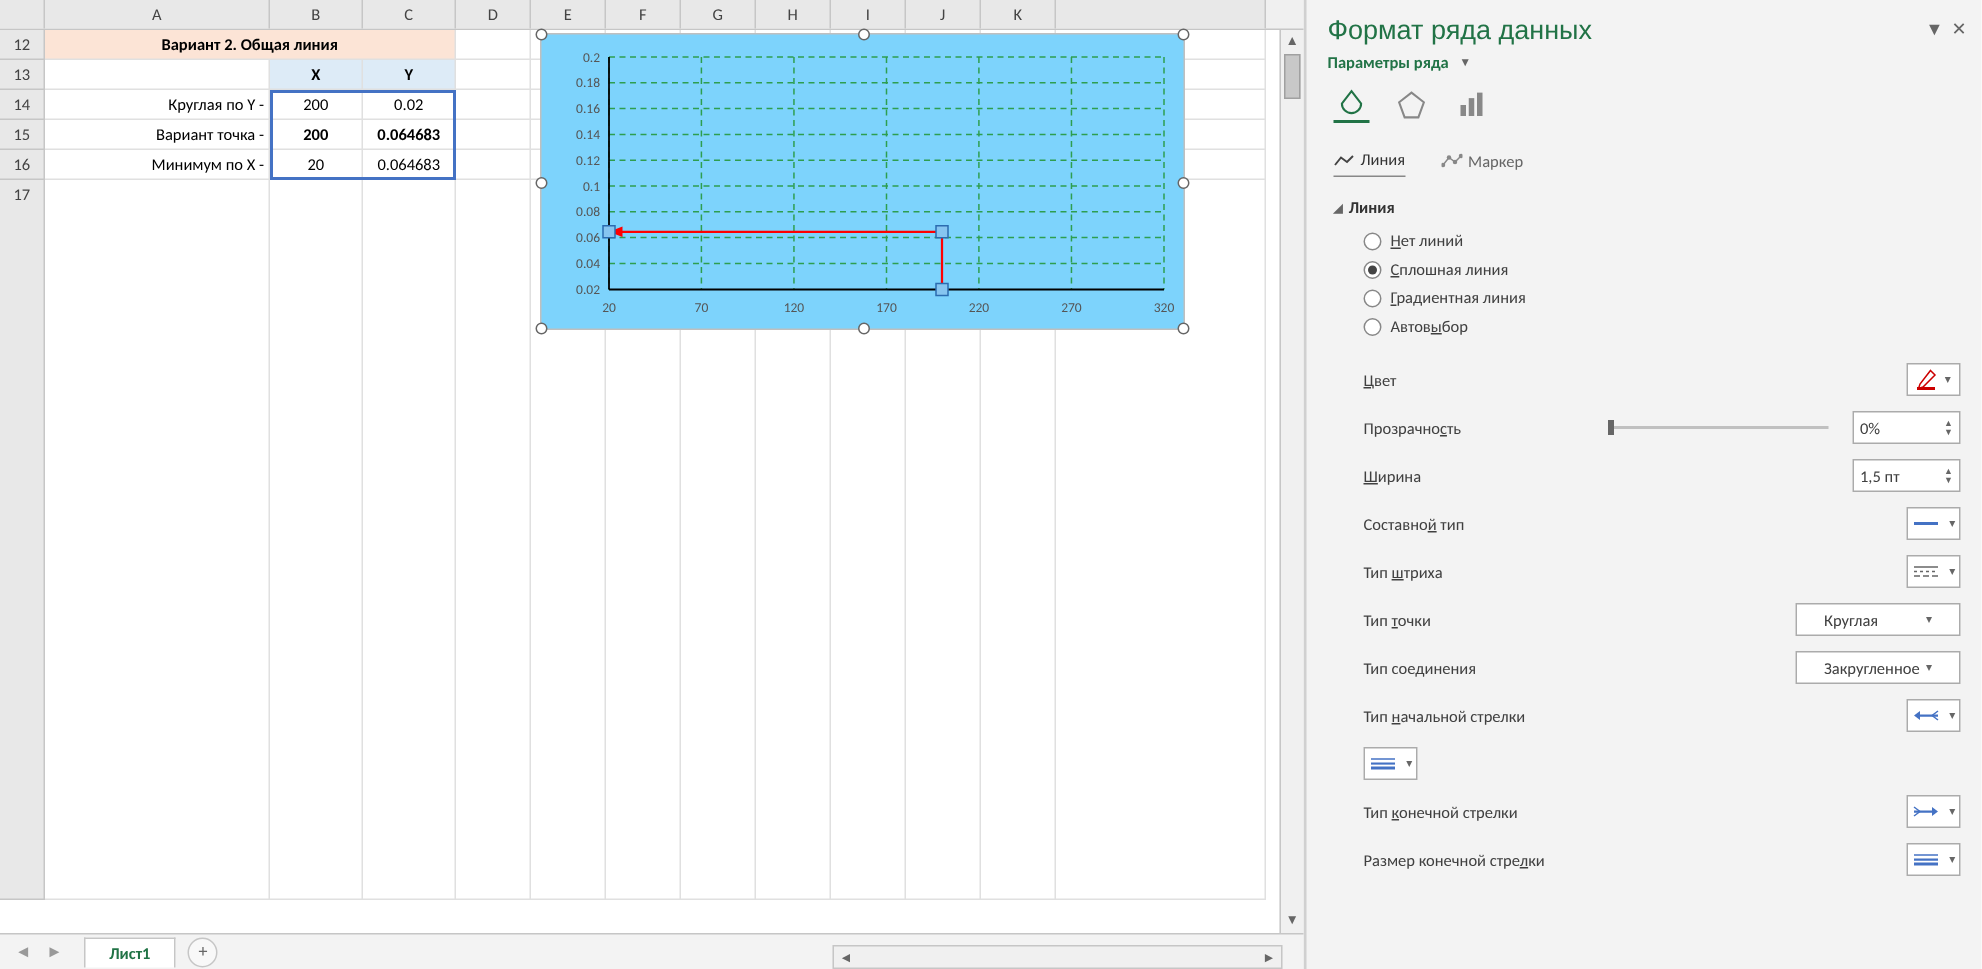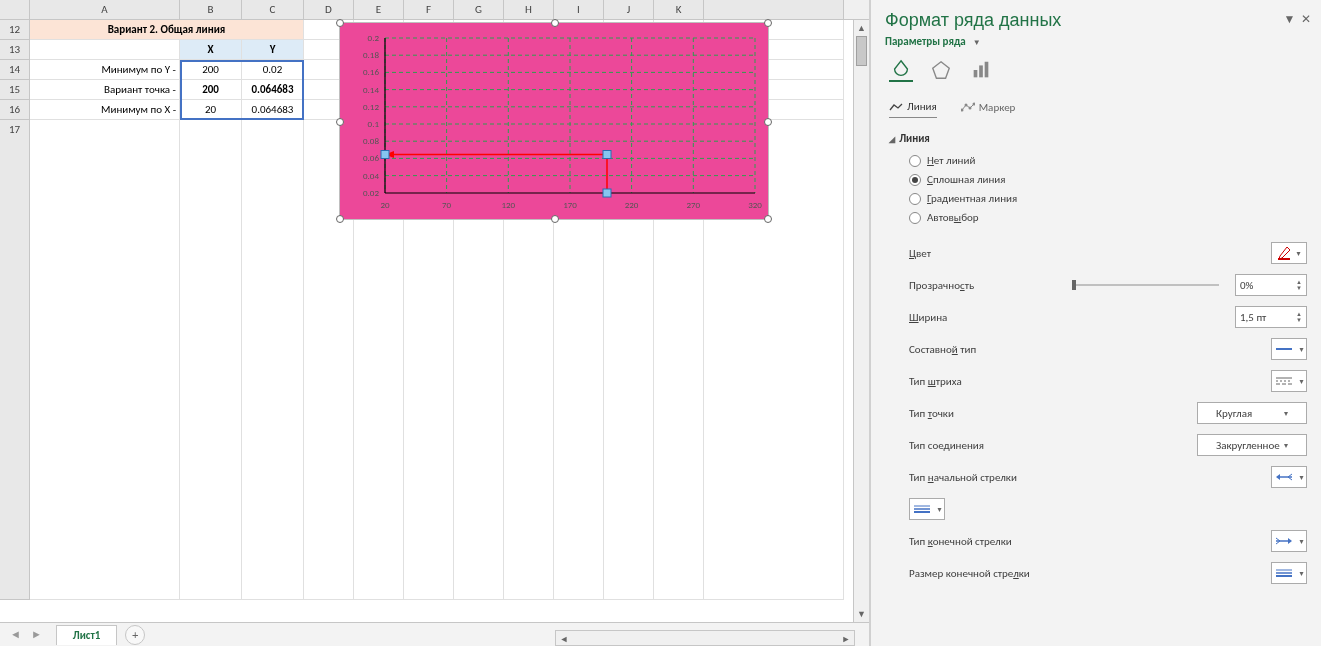"0.2" .chart-container { background: #ec4899 -> #7dd3fc; left: 339px -> 360px }
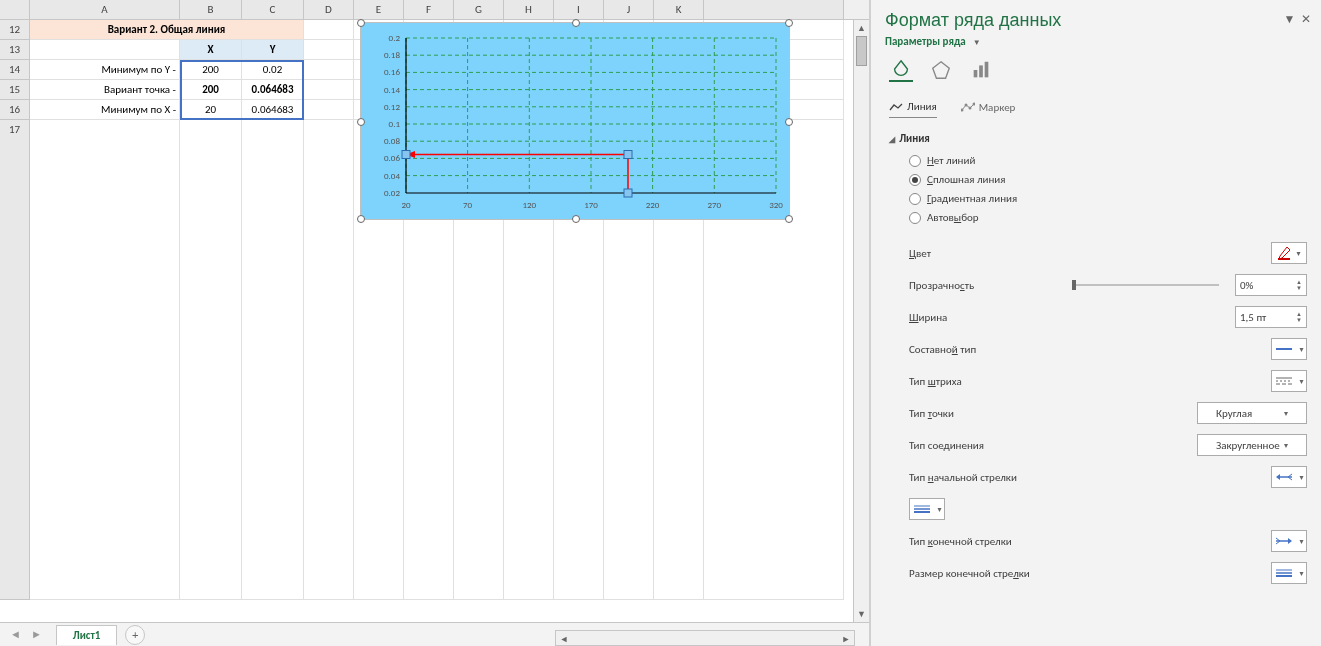"Минимум по Y -" div.cell { text: Минимум -> Круглая }
